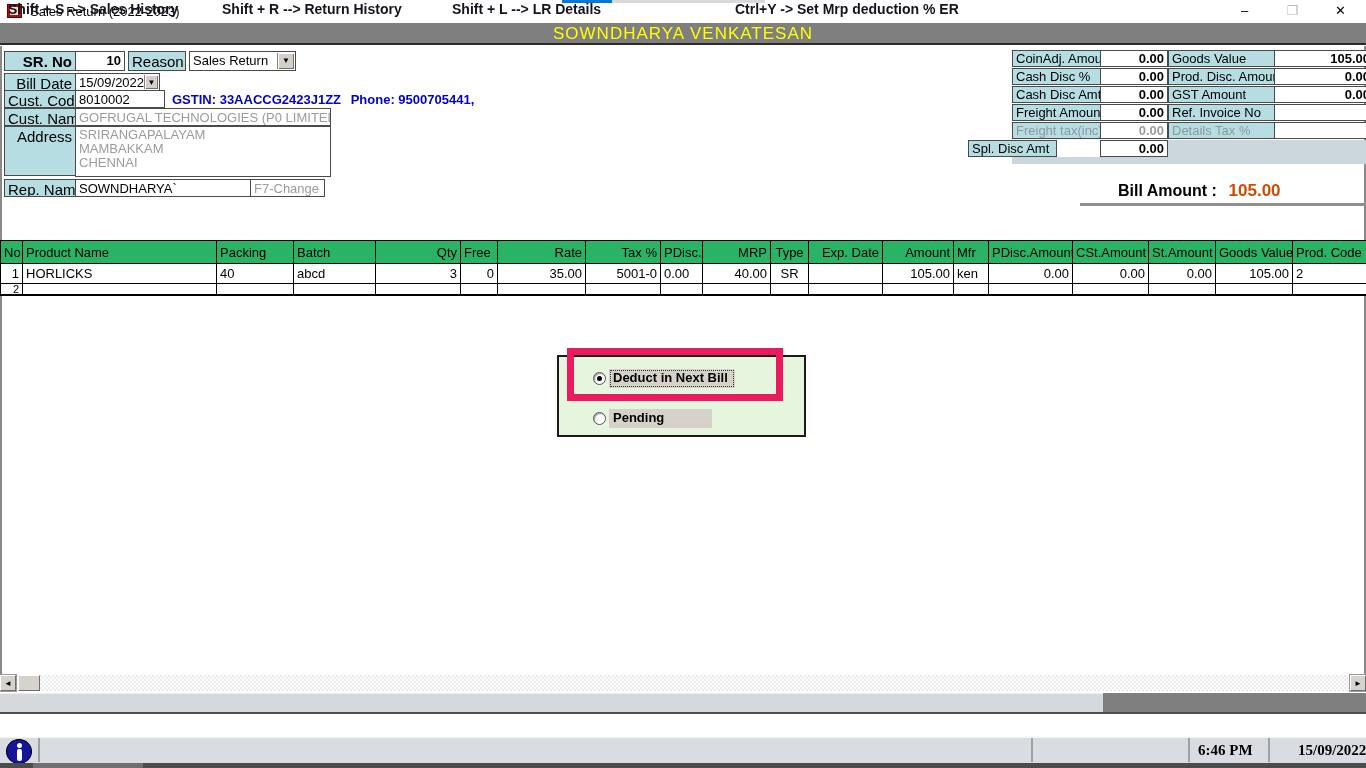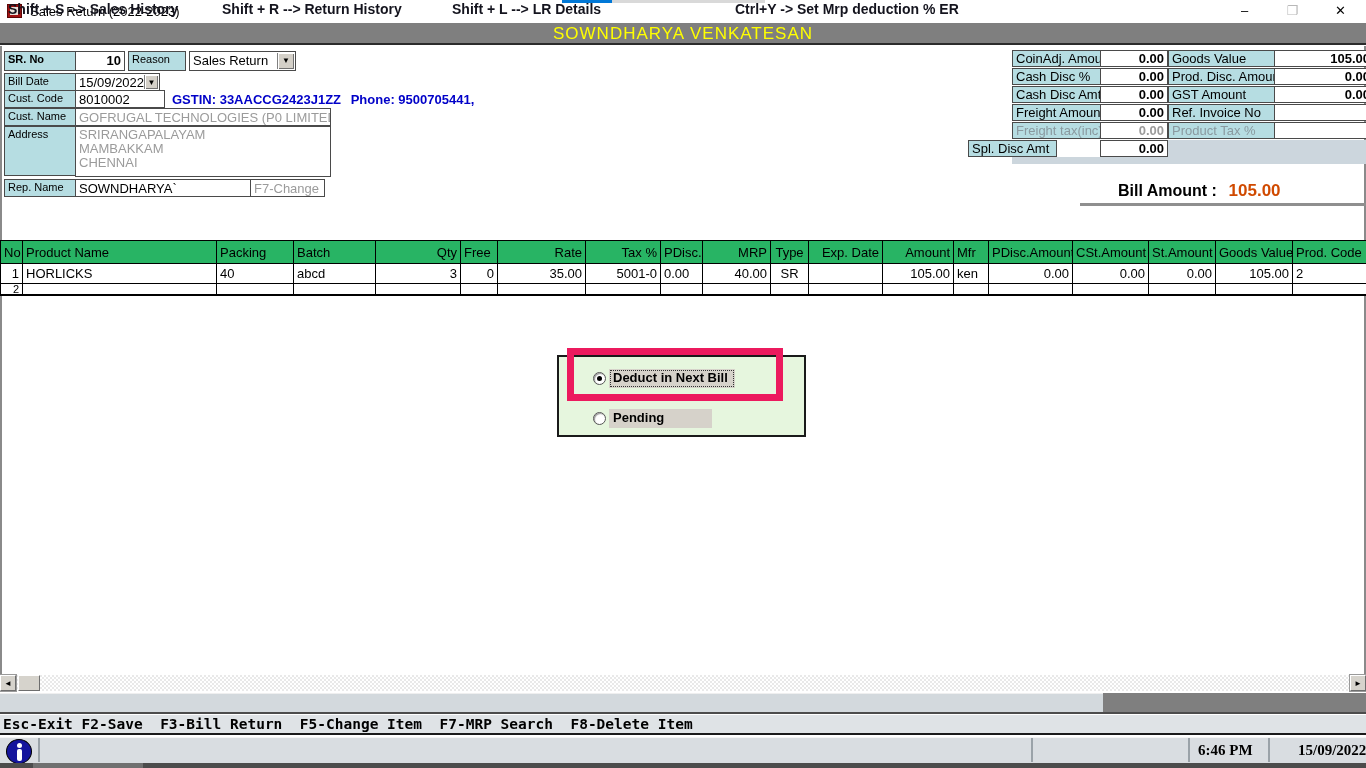"SR. No" .lbl { font-size: 11px -> 15px; text-align: none -> right }
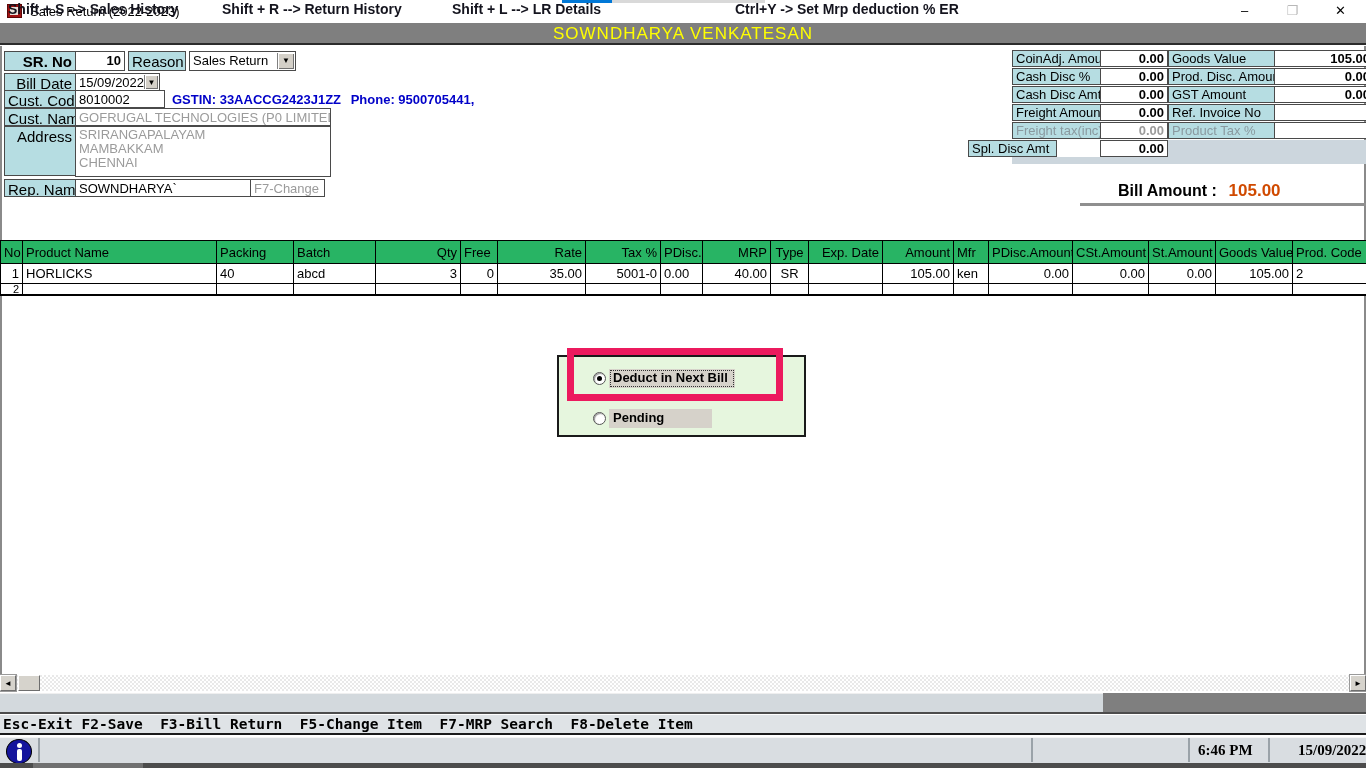"Product Tax %" div.slbl { text: Product -> Details }
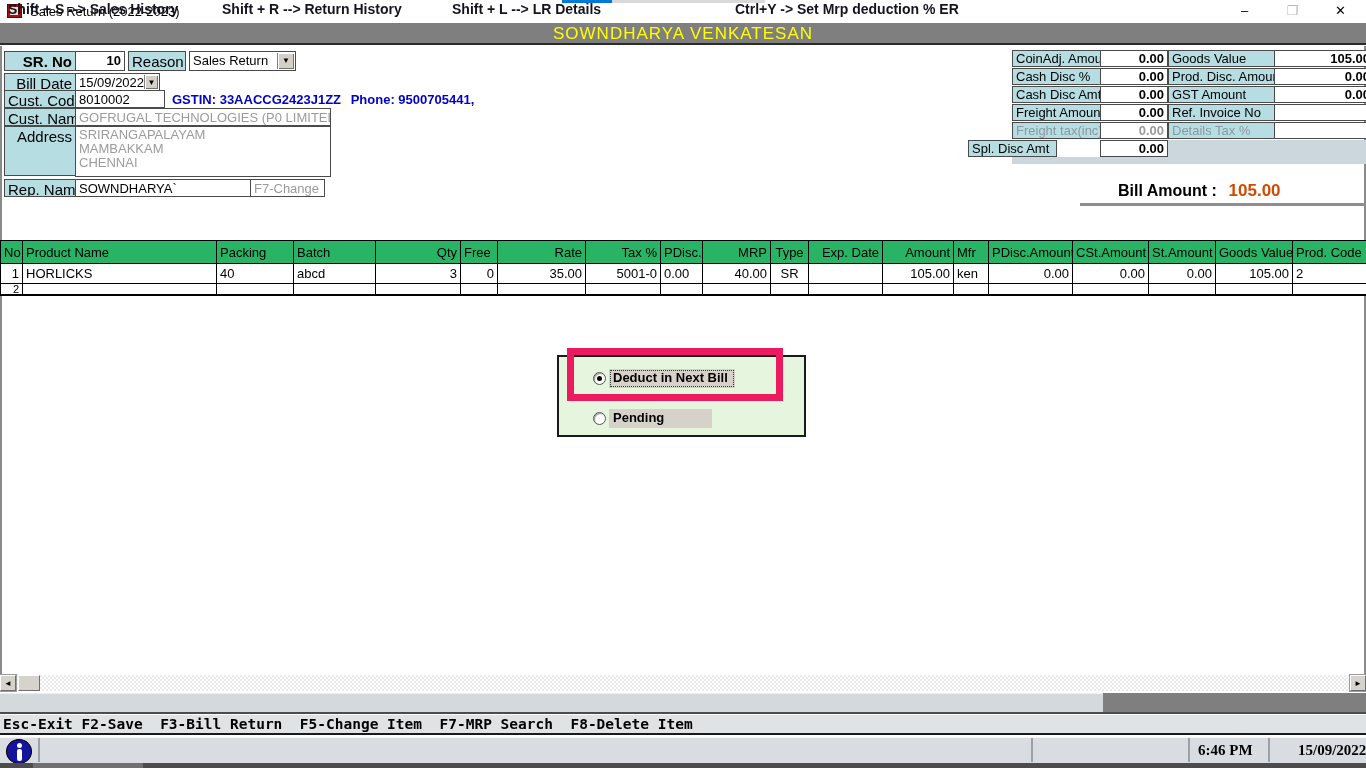"Esc-Exit F2-Save F3-Bill Return" div.abs { html: <div> <div>Esc-Exit F2-Save F3-Bill Return F5-Change Item F7-MRP Search F8-Delete Item</div> </div> -> none }
